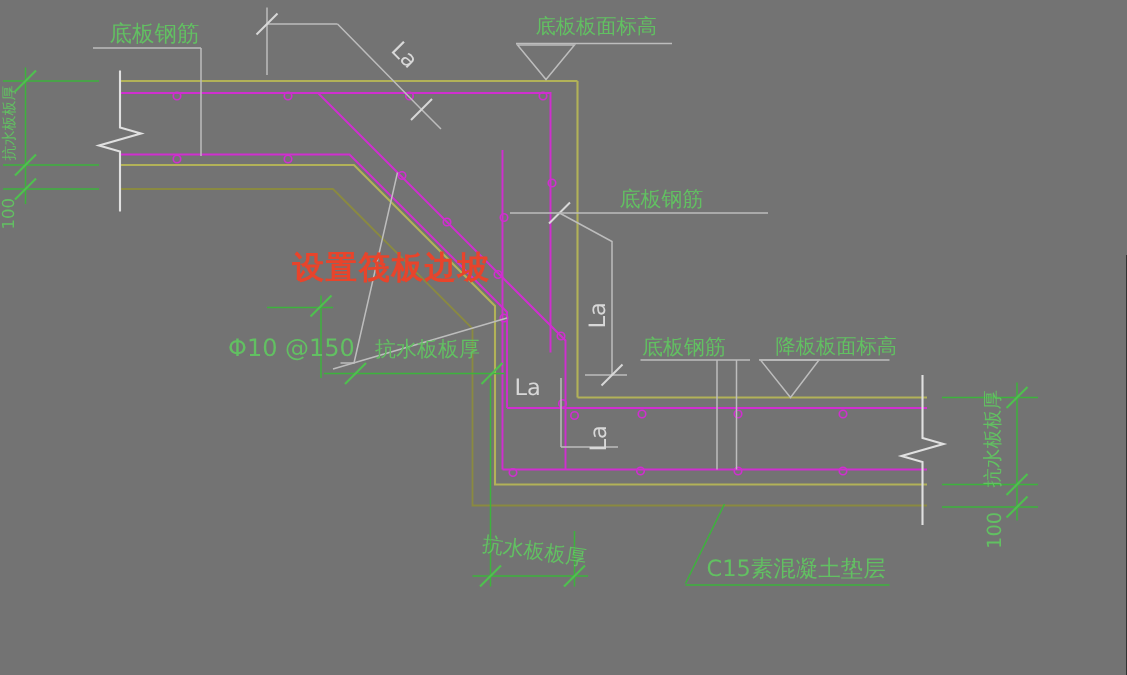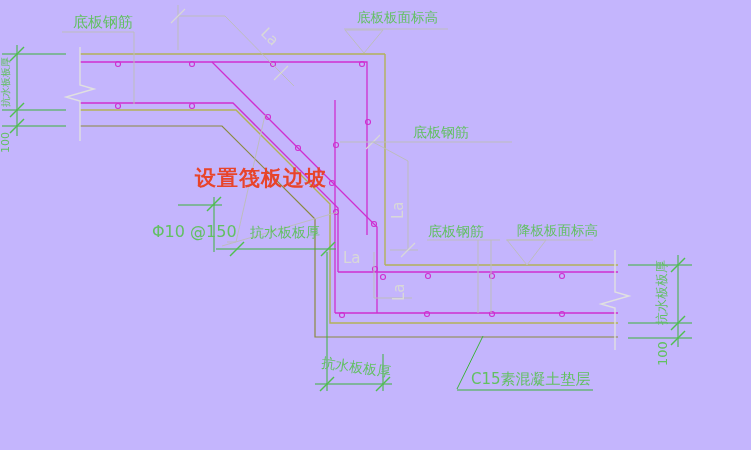"底板钢筋" #stage { background: #c4b5fd -> #737373 }
